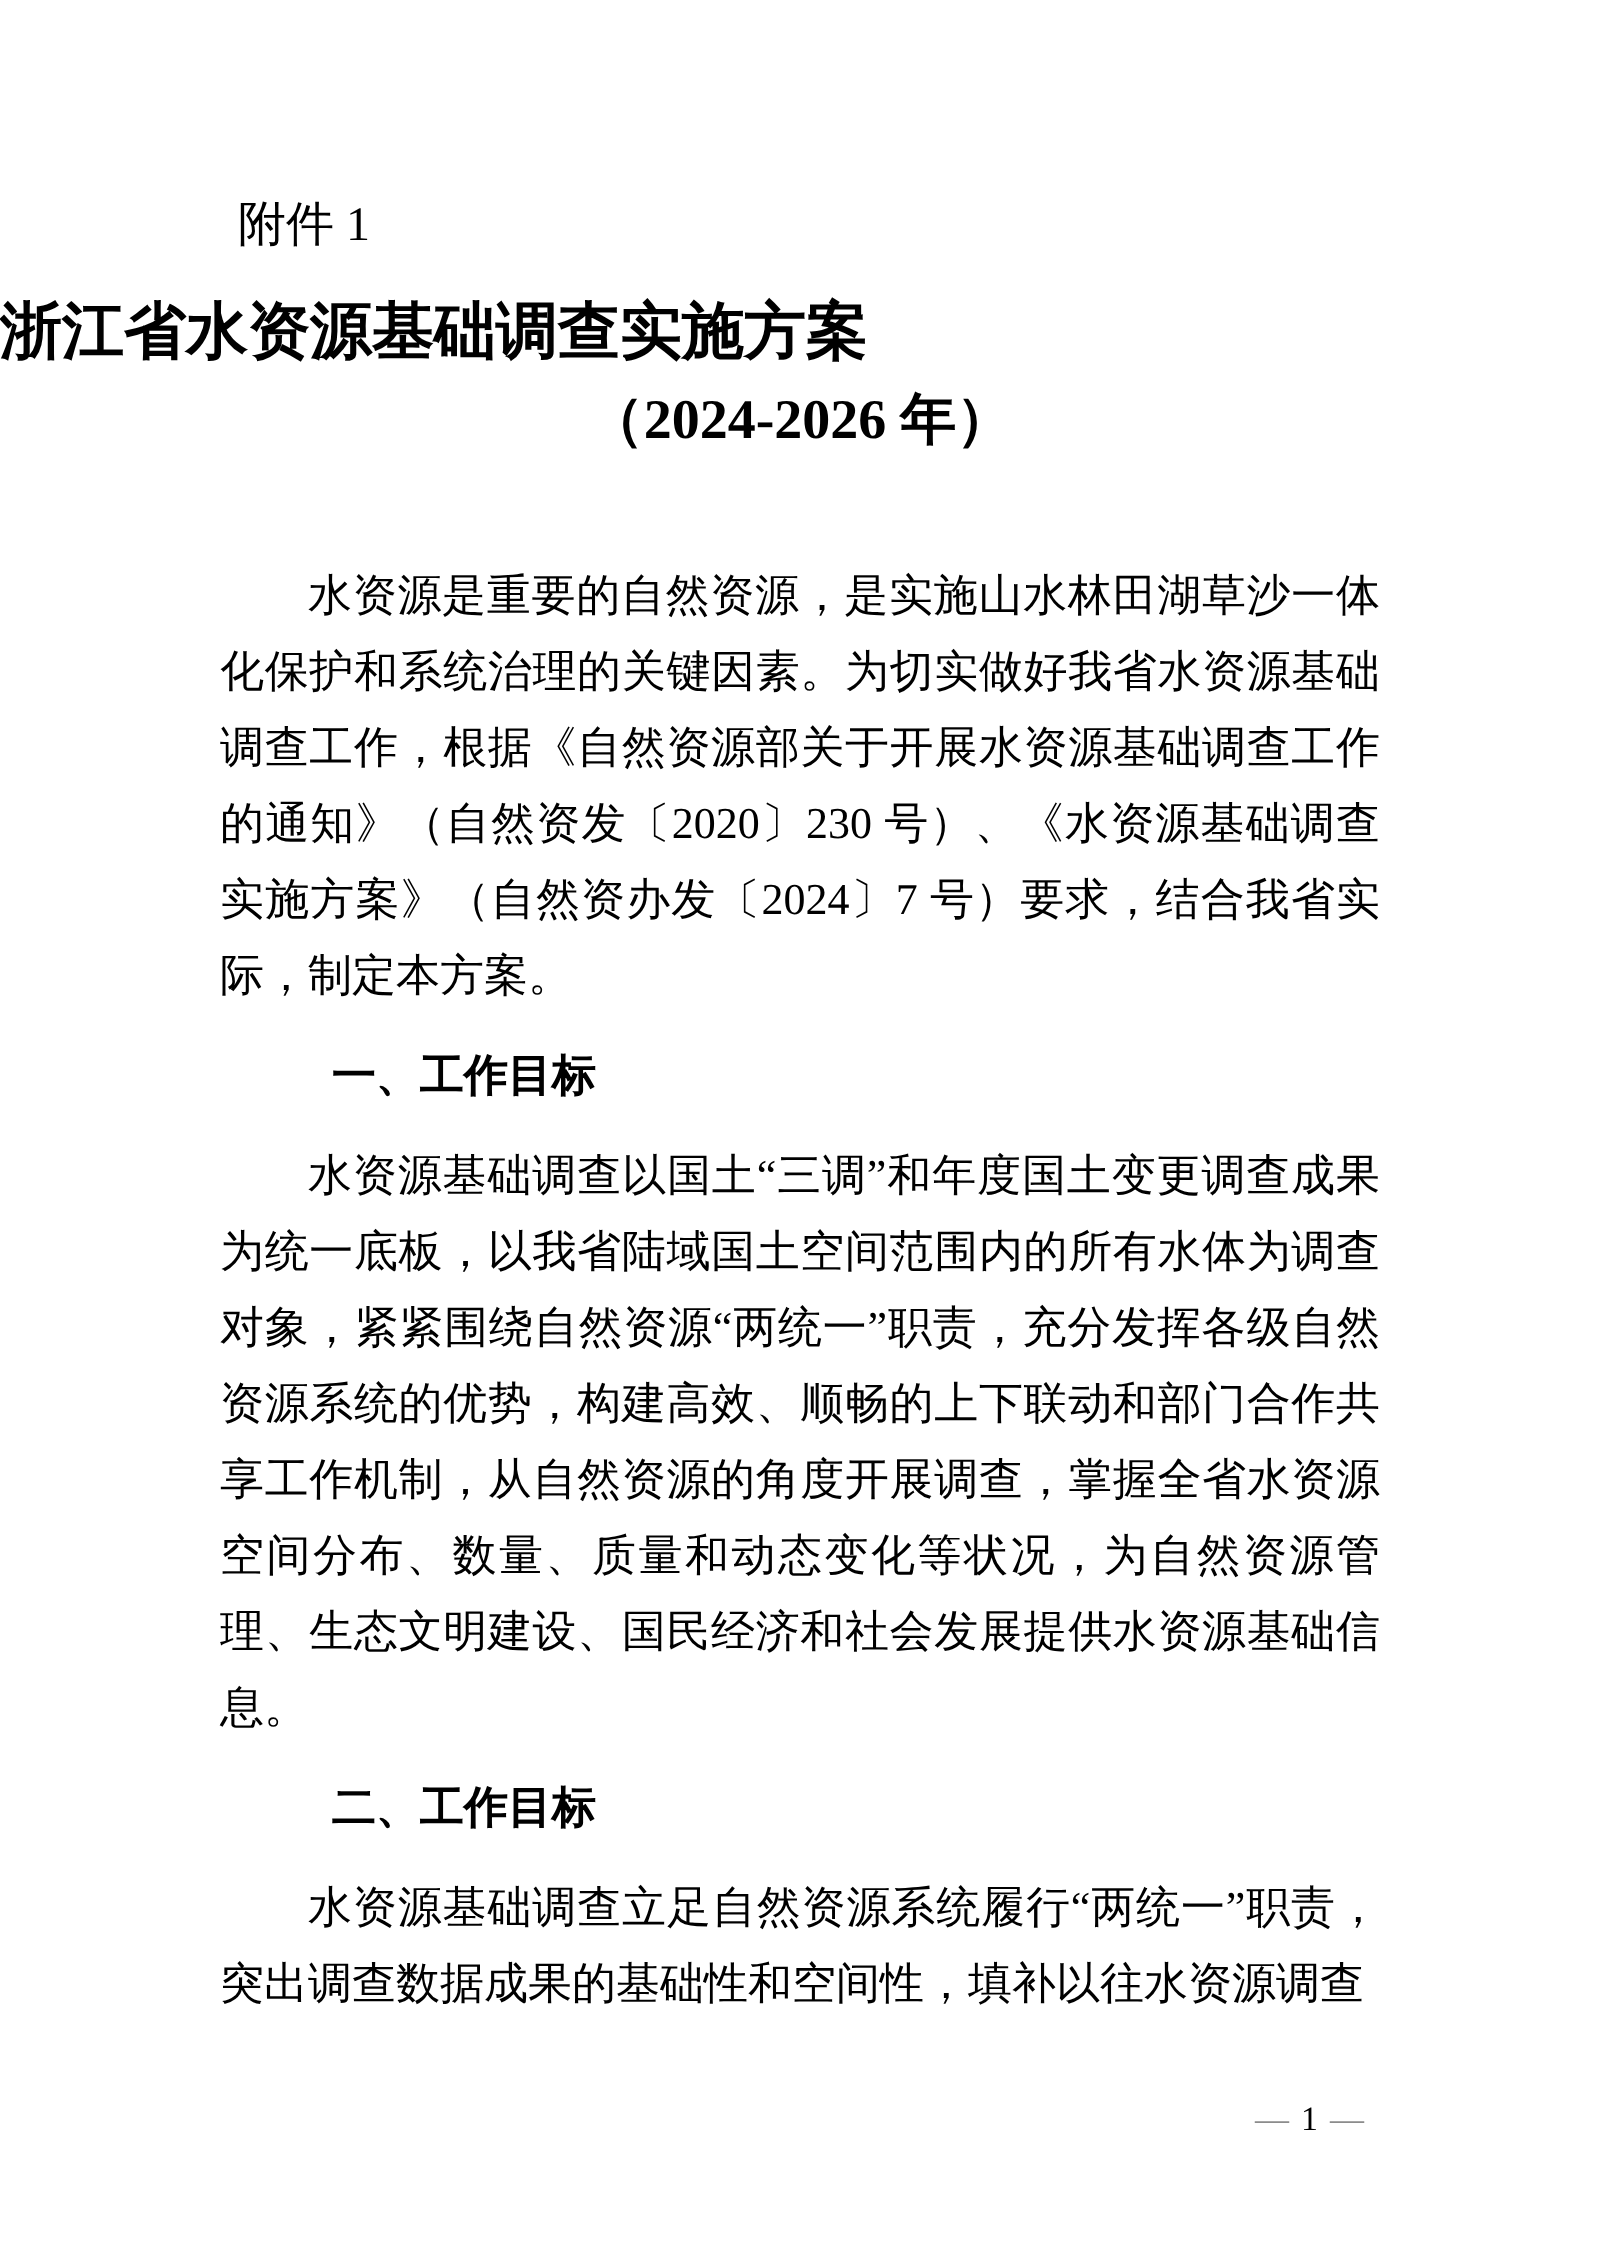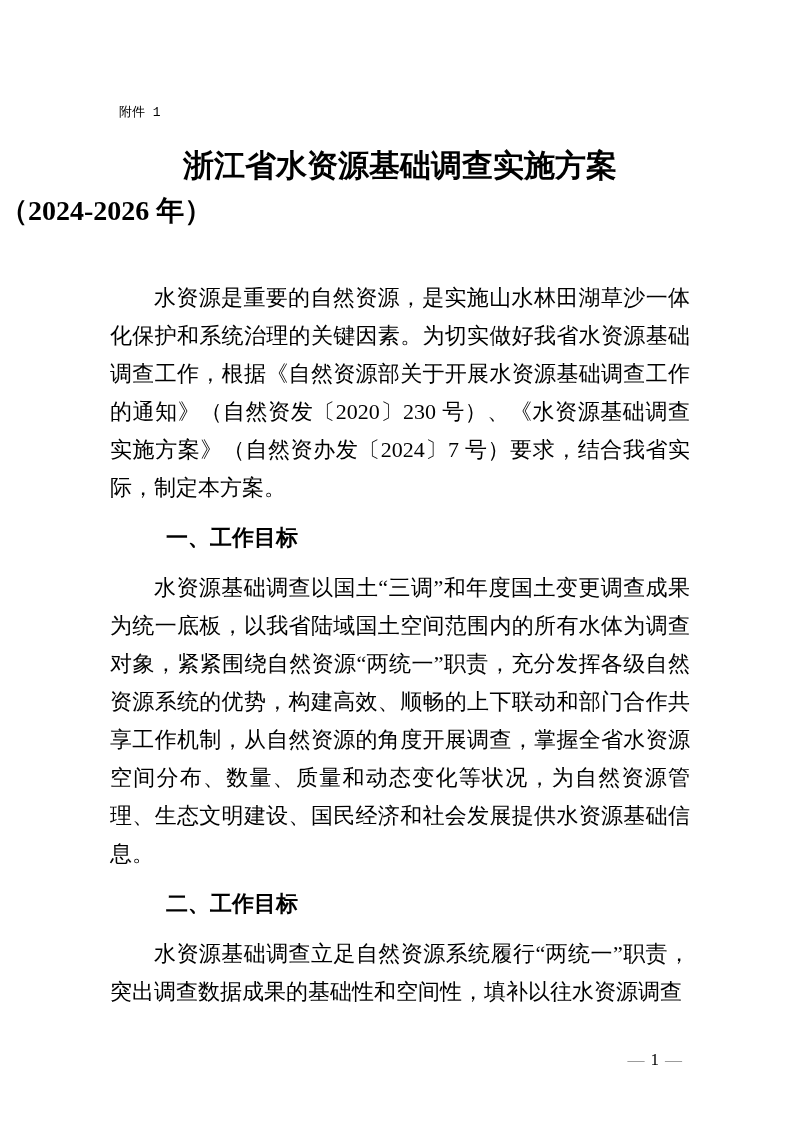"附件 1" .attachment-label { font-family: Liberation Mono, monospace -> Liberation Serif, serif; font-size: 13px -> 24px }
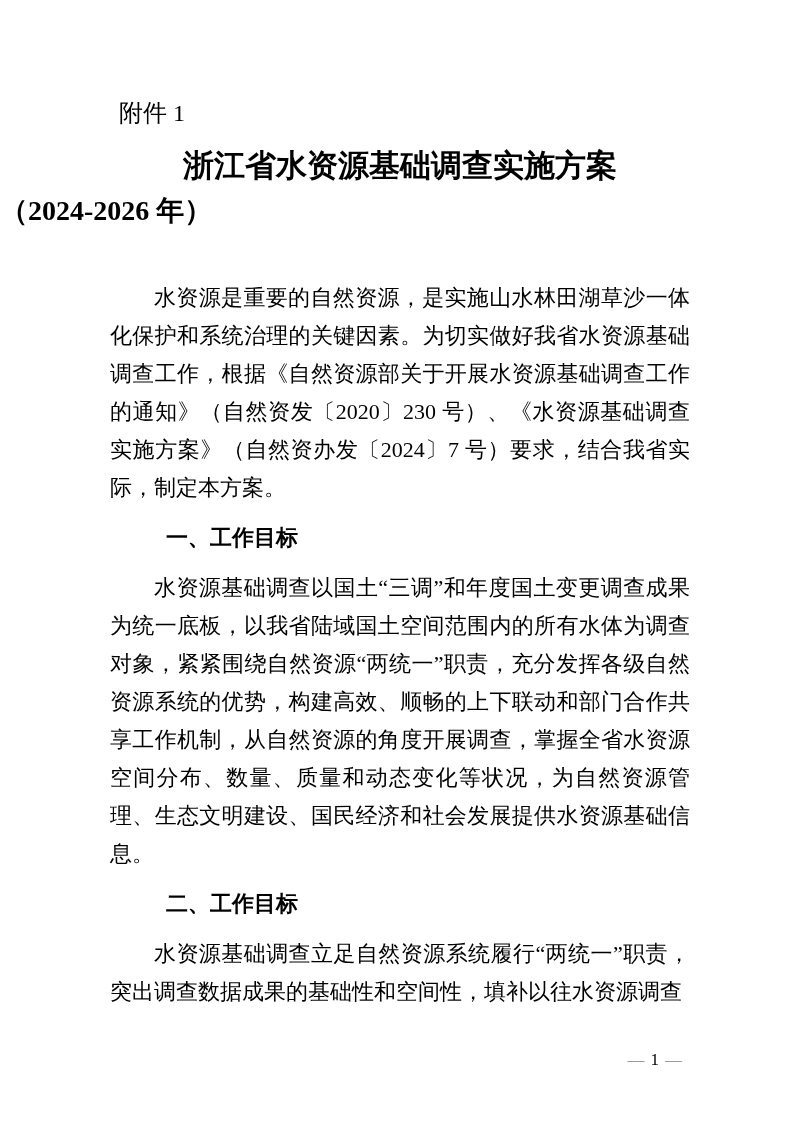"浙江省水资源基础调查实施方案" .doc-title { text-align: center -> left }
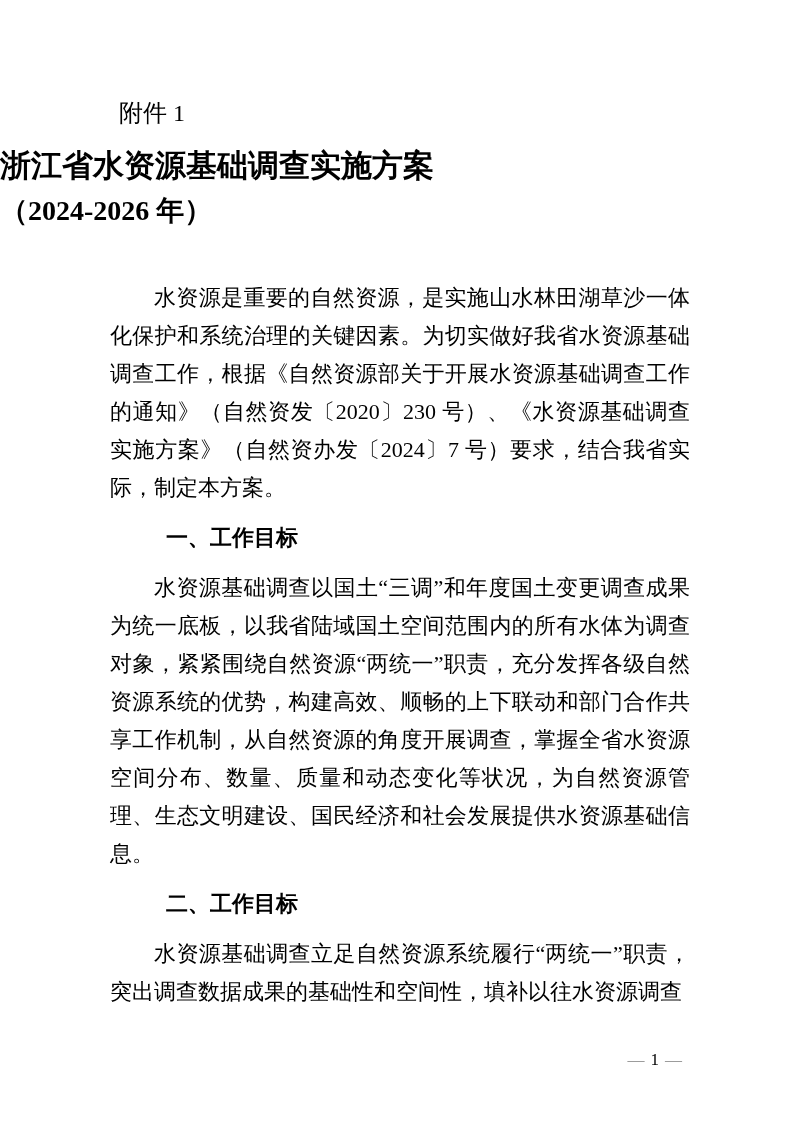"（2024-2026 年）" .doc-subtitle { text-align: left -> center }
